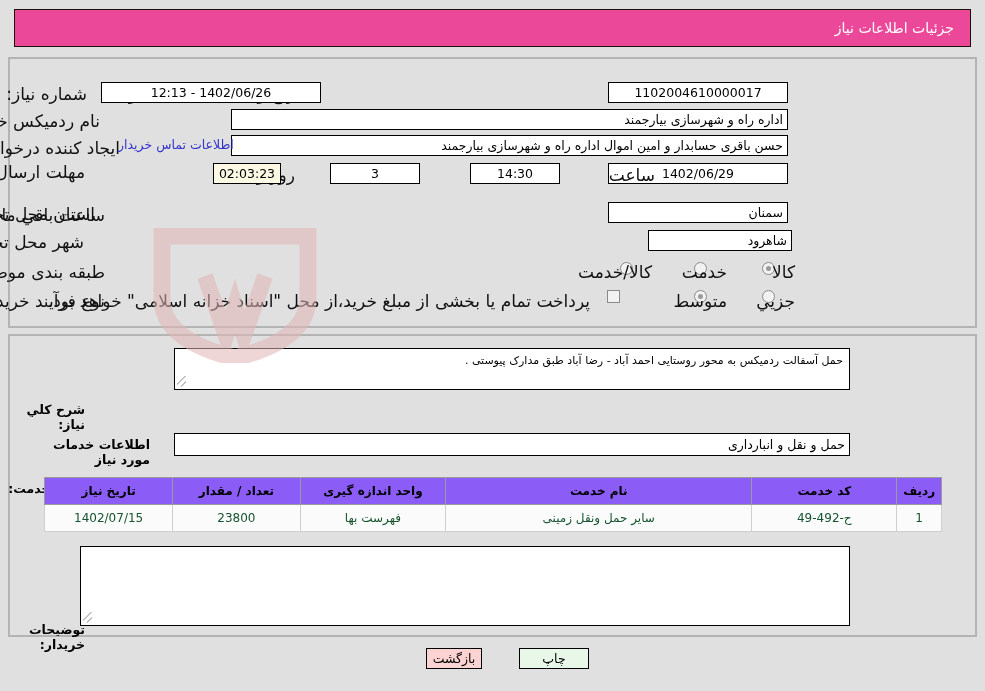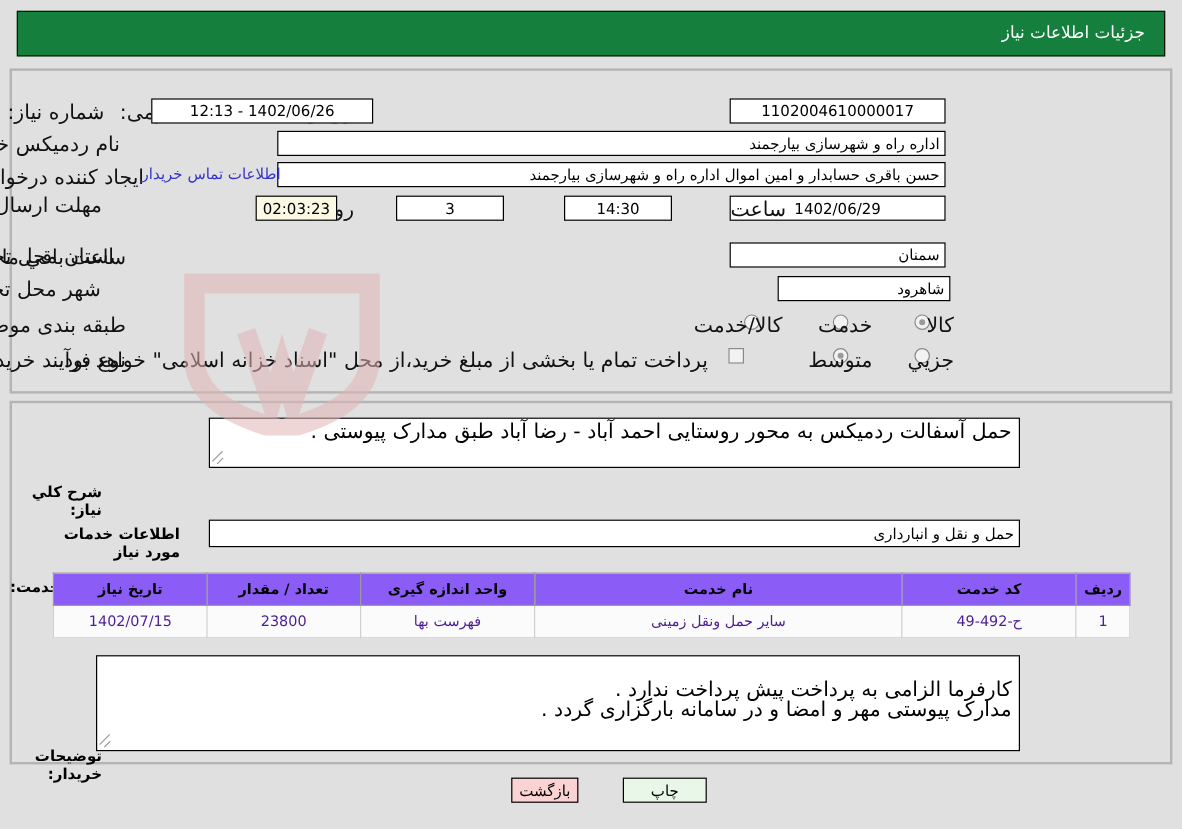"جزئیات اطلاعات نیاز" .header-bar { background: #15803d -> #ec4899 }
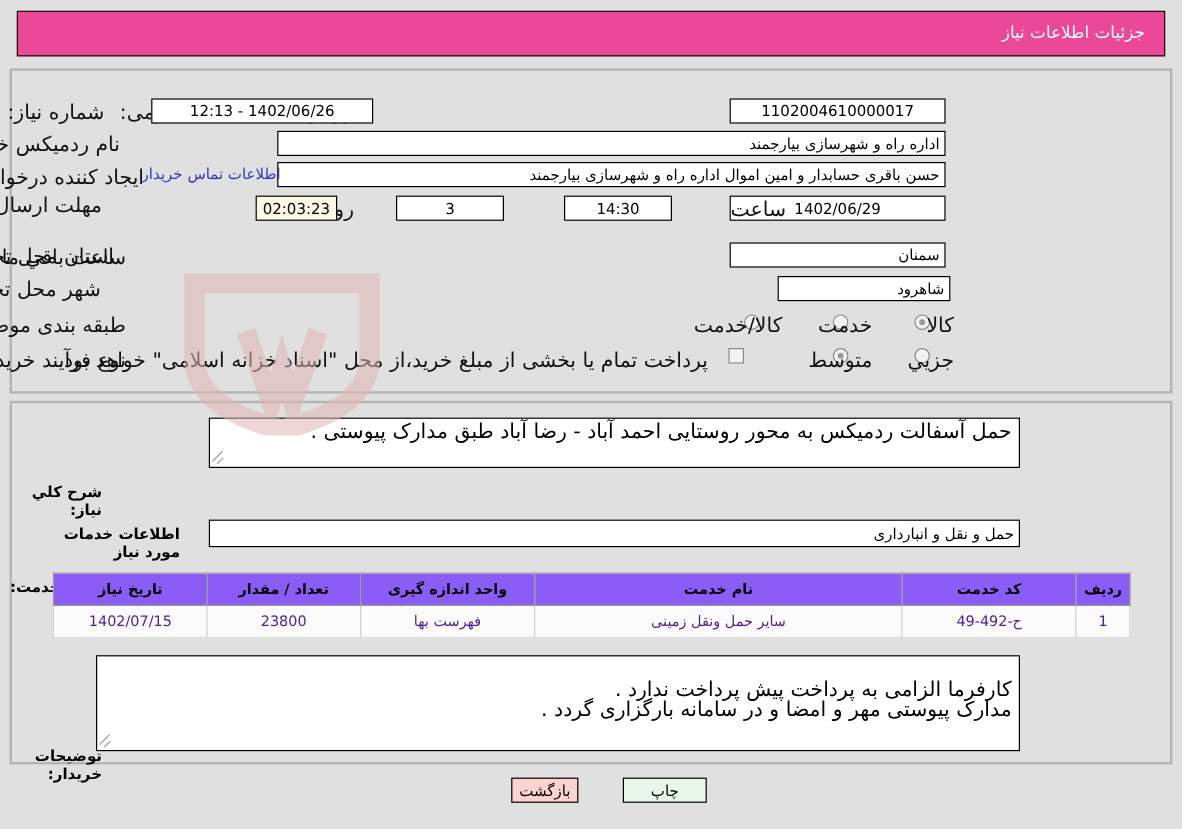"1402/06/26 - 12:13" div.fld { margin-left: 25px -> none; width: 185px -> 220px }
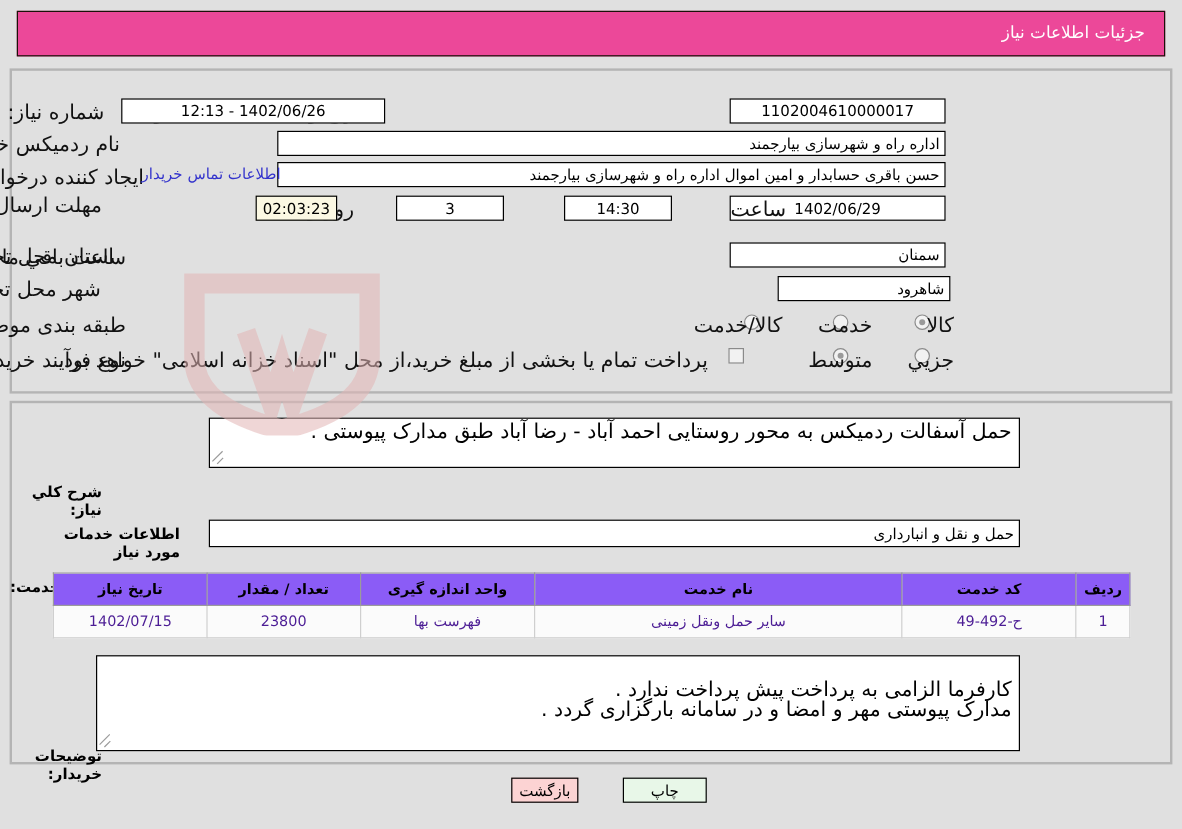"حمل آسفالت ردمیکس به محور" .tbox { font-size: 17px -> 11px }
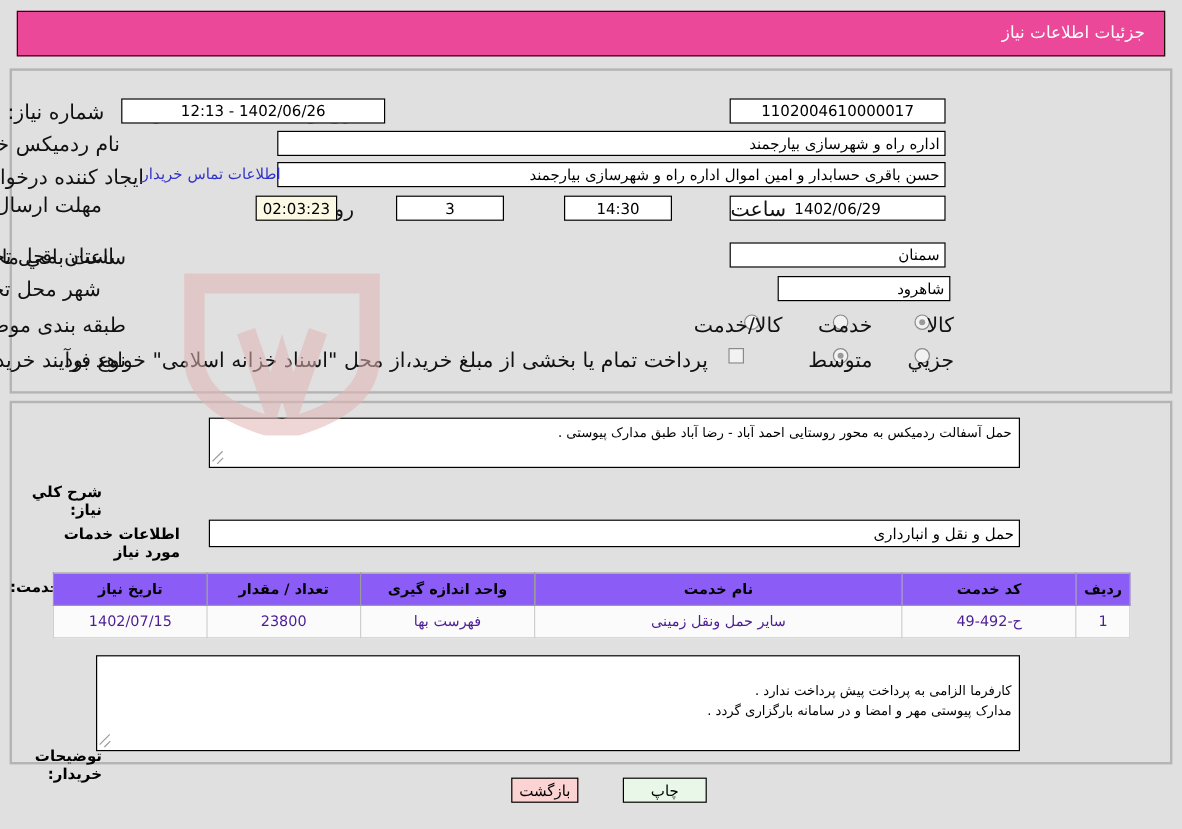"1402/07/15" .tbl td { color: #4c1d95 -> #14532d }
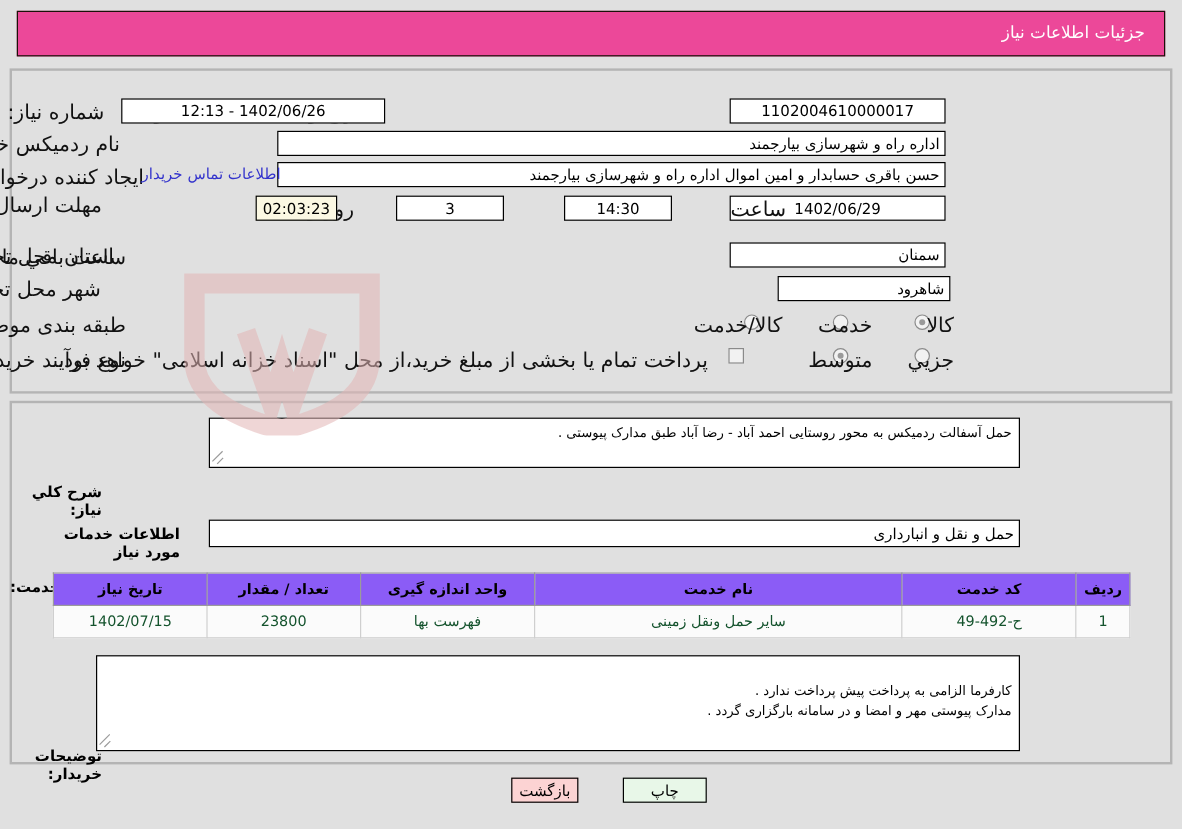"کارفرما الزامی به پرداخت پیش" span { html: <span>کارفرما الزامی به پرداخت پیش پرداخت ندارد . مدارک پیوستی مهر و امضا و در سامانه بارگزاری گردد .</span> -> none }
